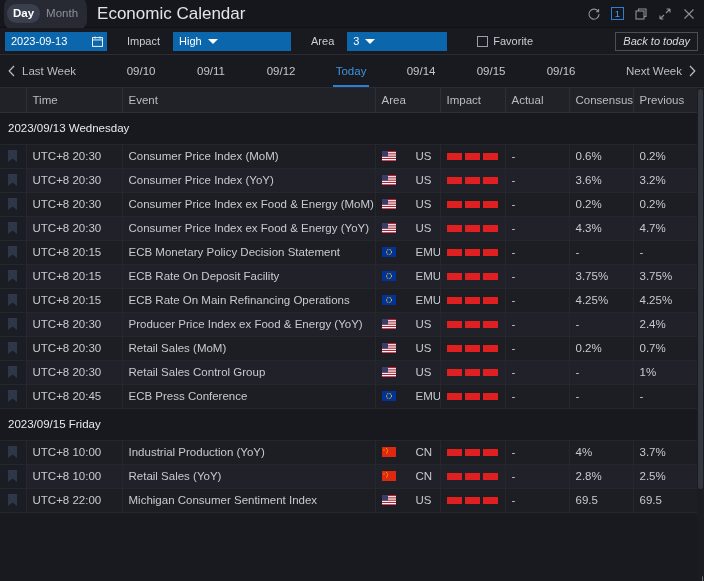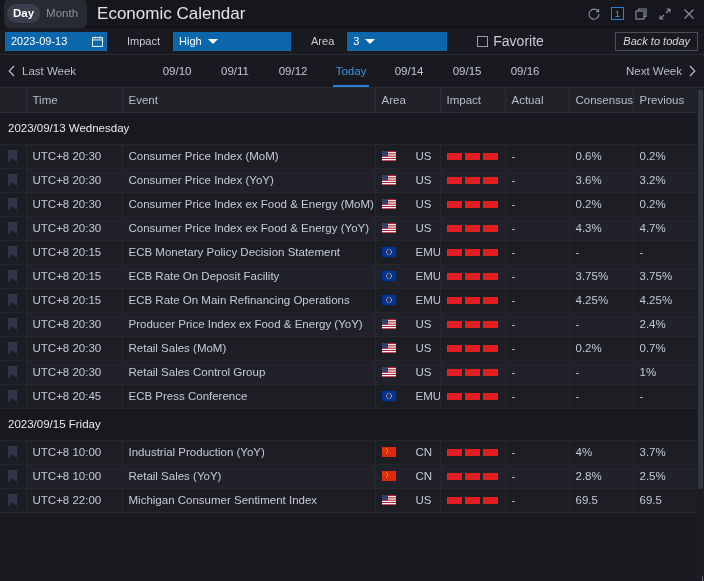"Favorite" .fav-label { font-size: 14px -> 11px }
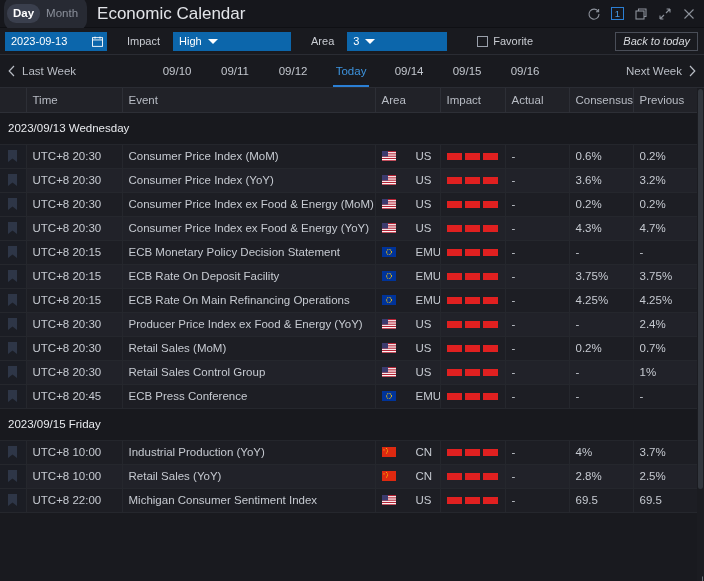"09/10" .wn-days { gap: 0px -> 12px }
